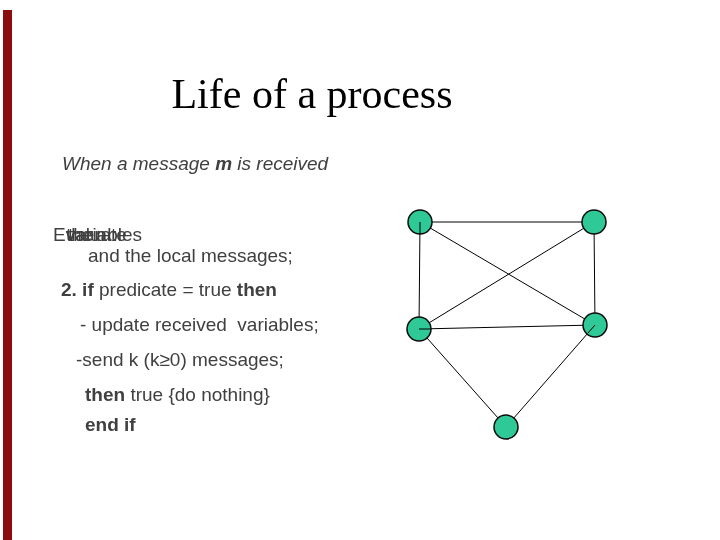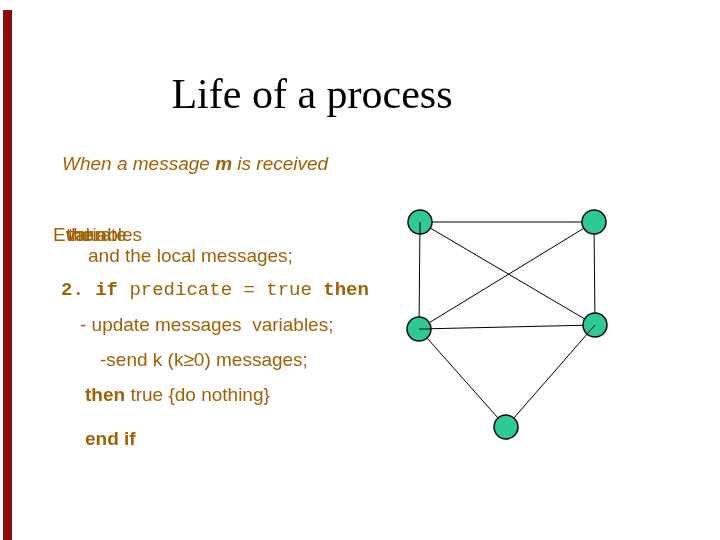"When a message m is" .line { color: #a16207 -> #404040 }
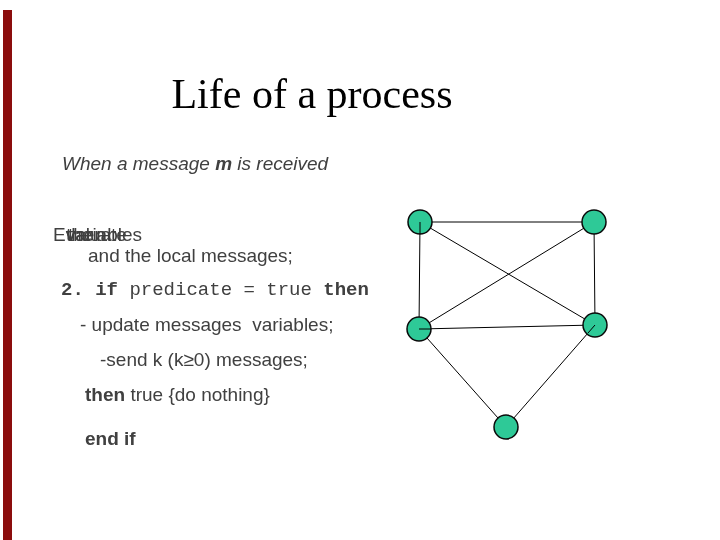"2. if predicate = true" #if-line { font-family: Liberation Mono, monospace -> none }
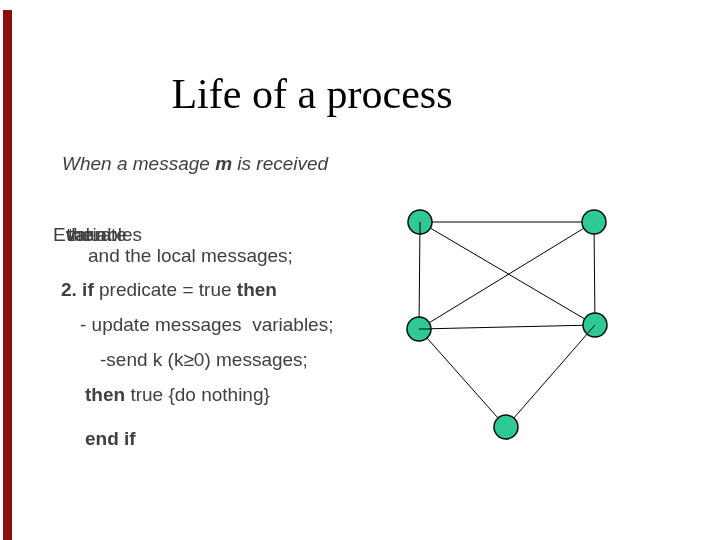"- update messages variables;" div.line { text: messages -> received }
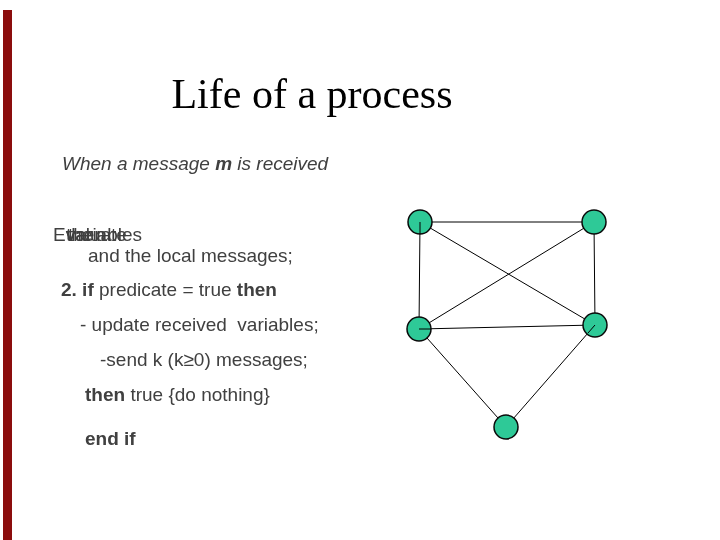"-send k (k≥0) messages;" #send-line { margin-left: 24px -> none }
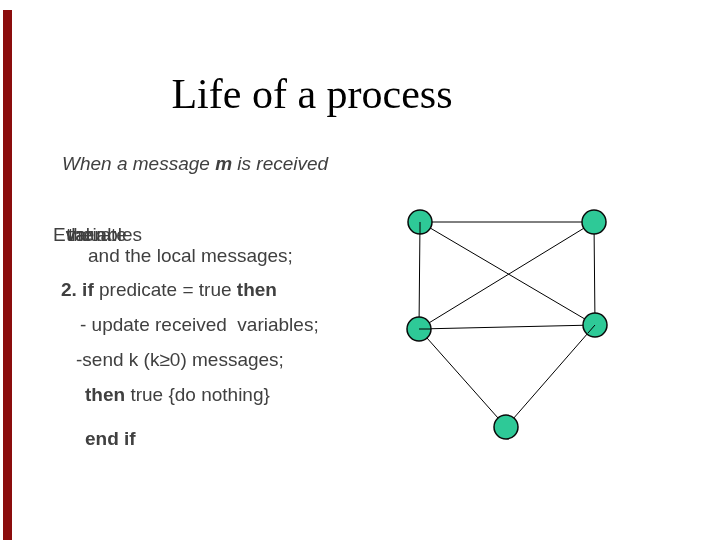"end if" #end-line { top: 428px -> 414px }
